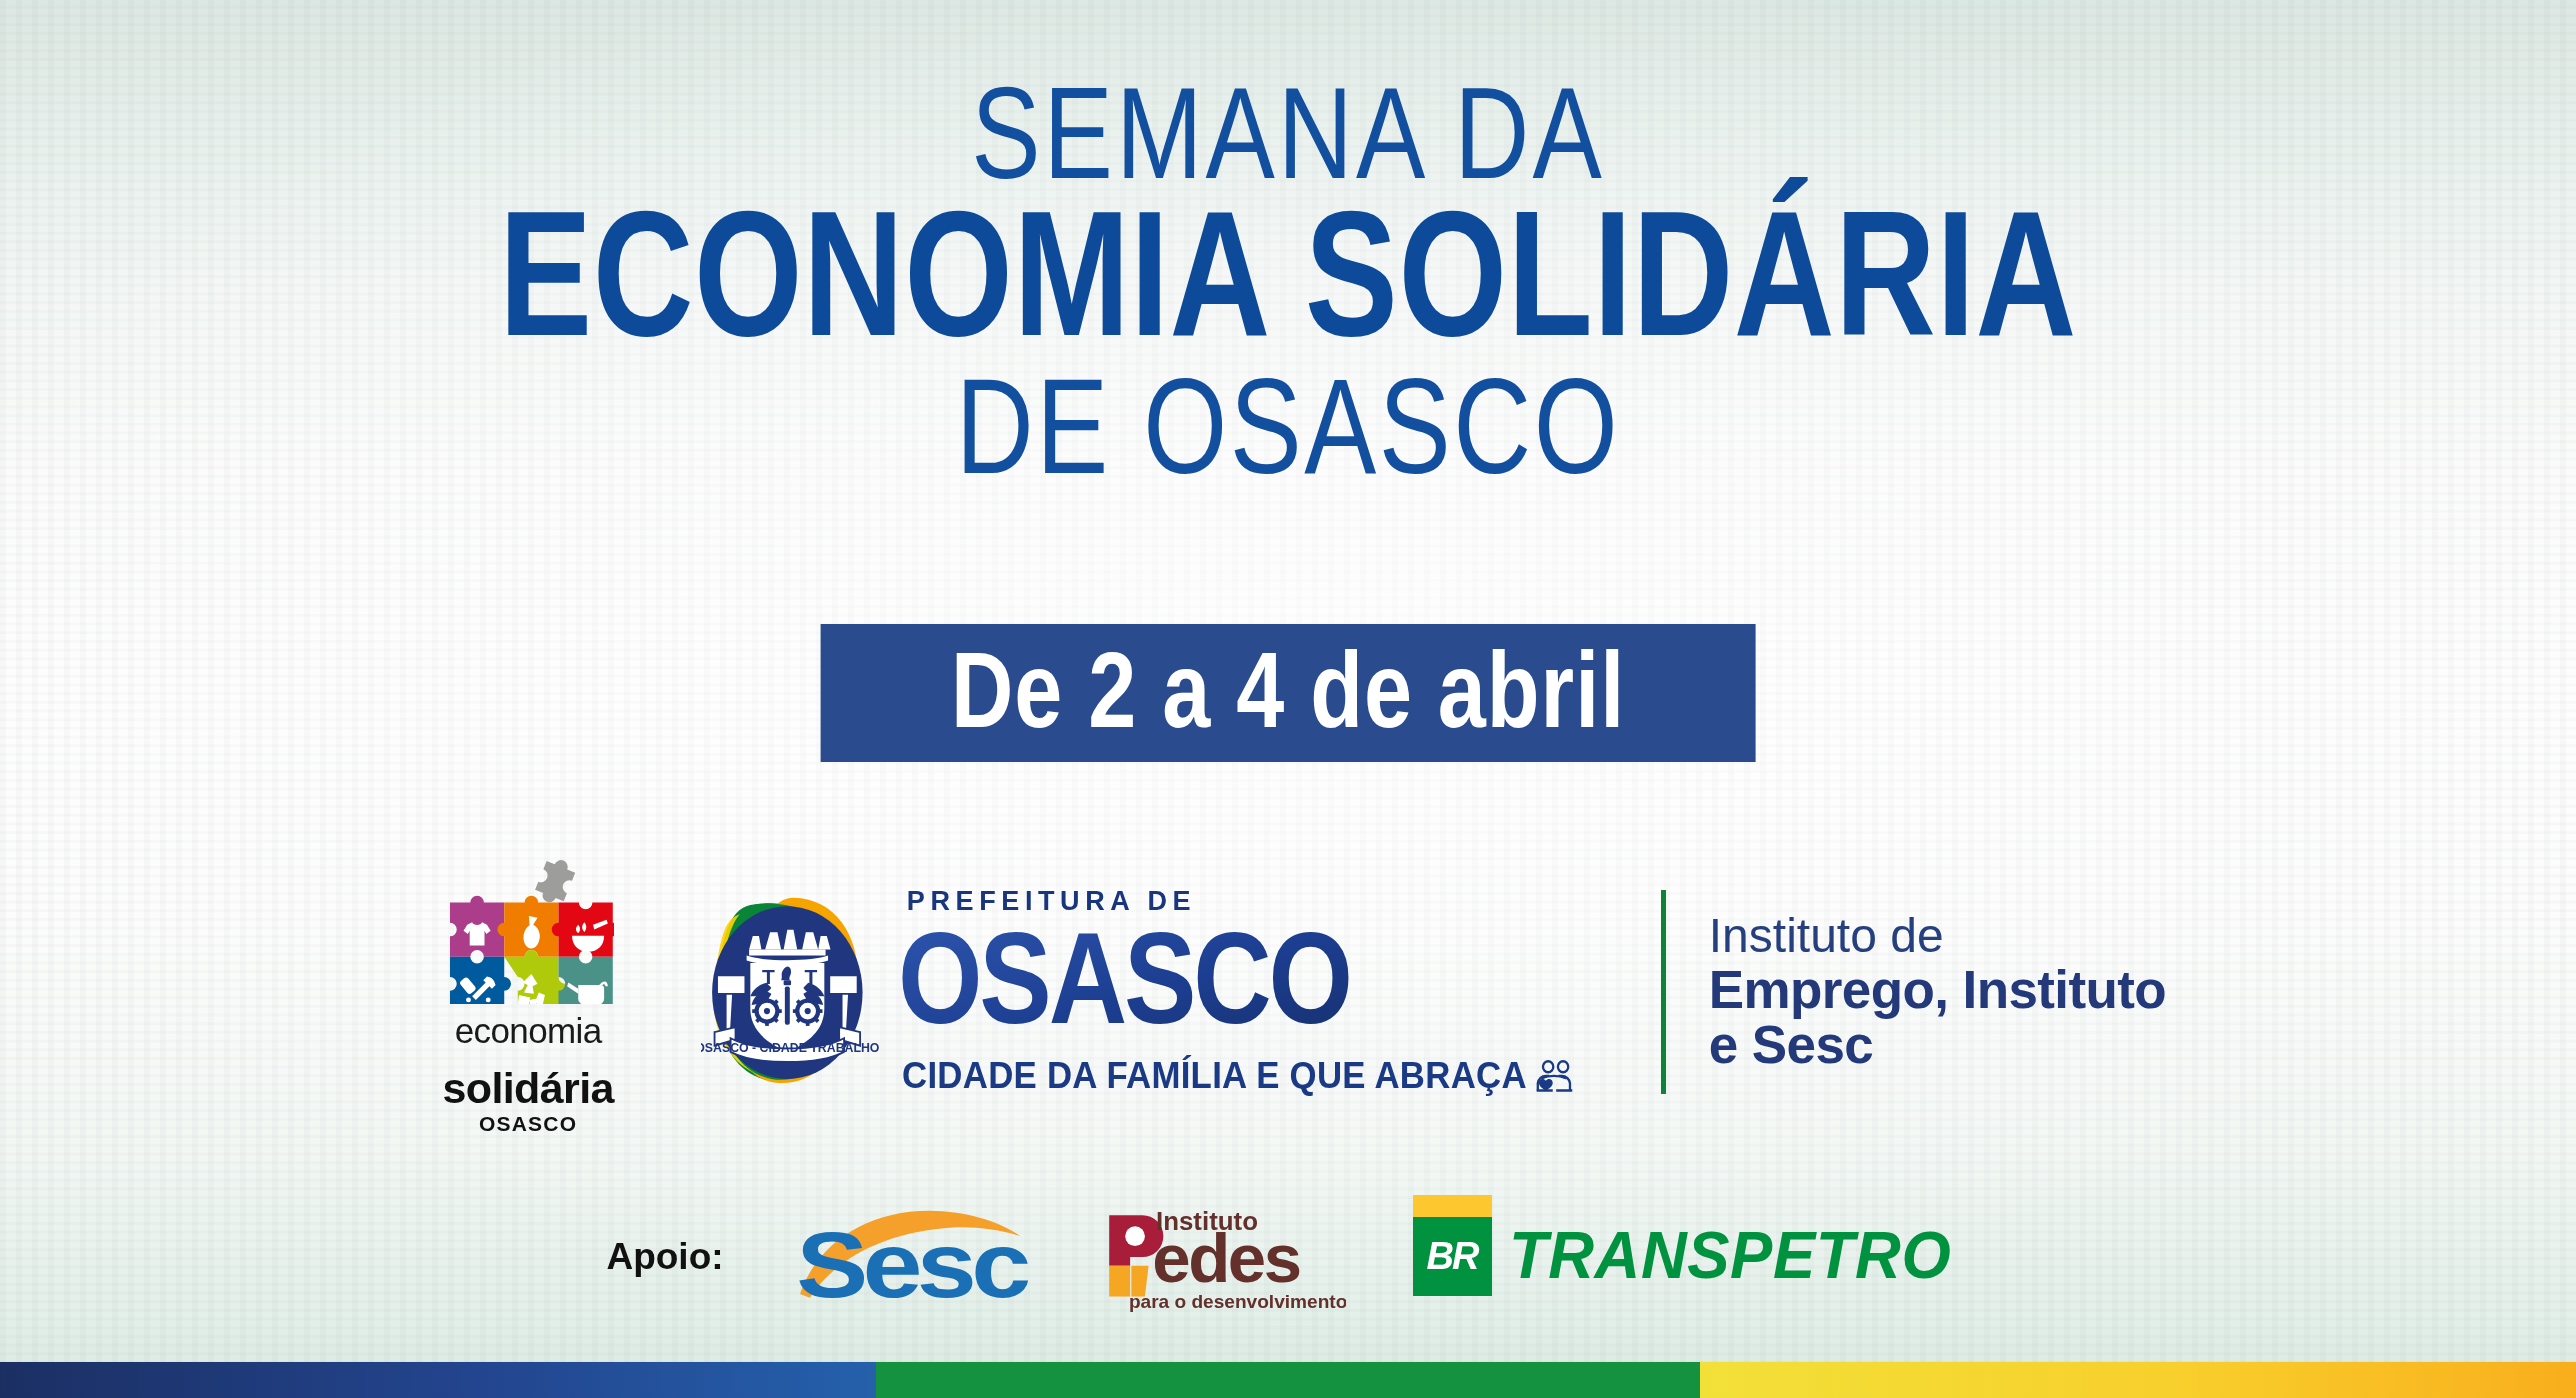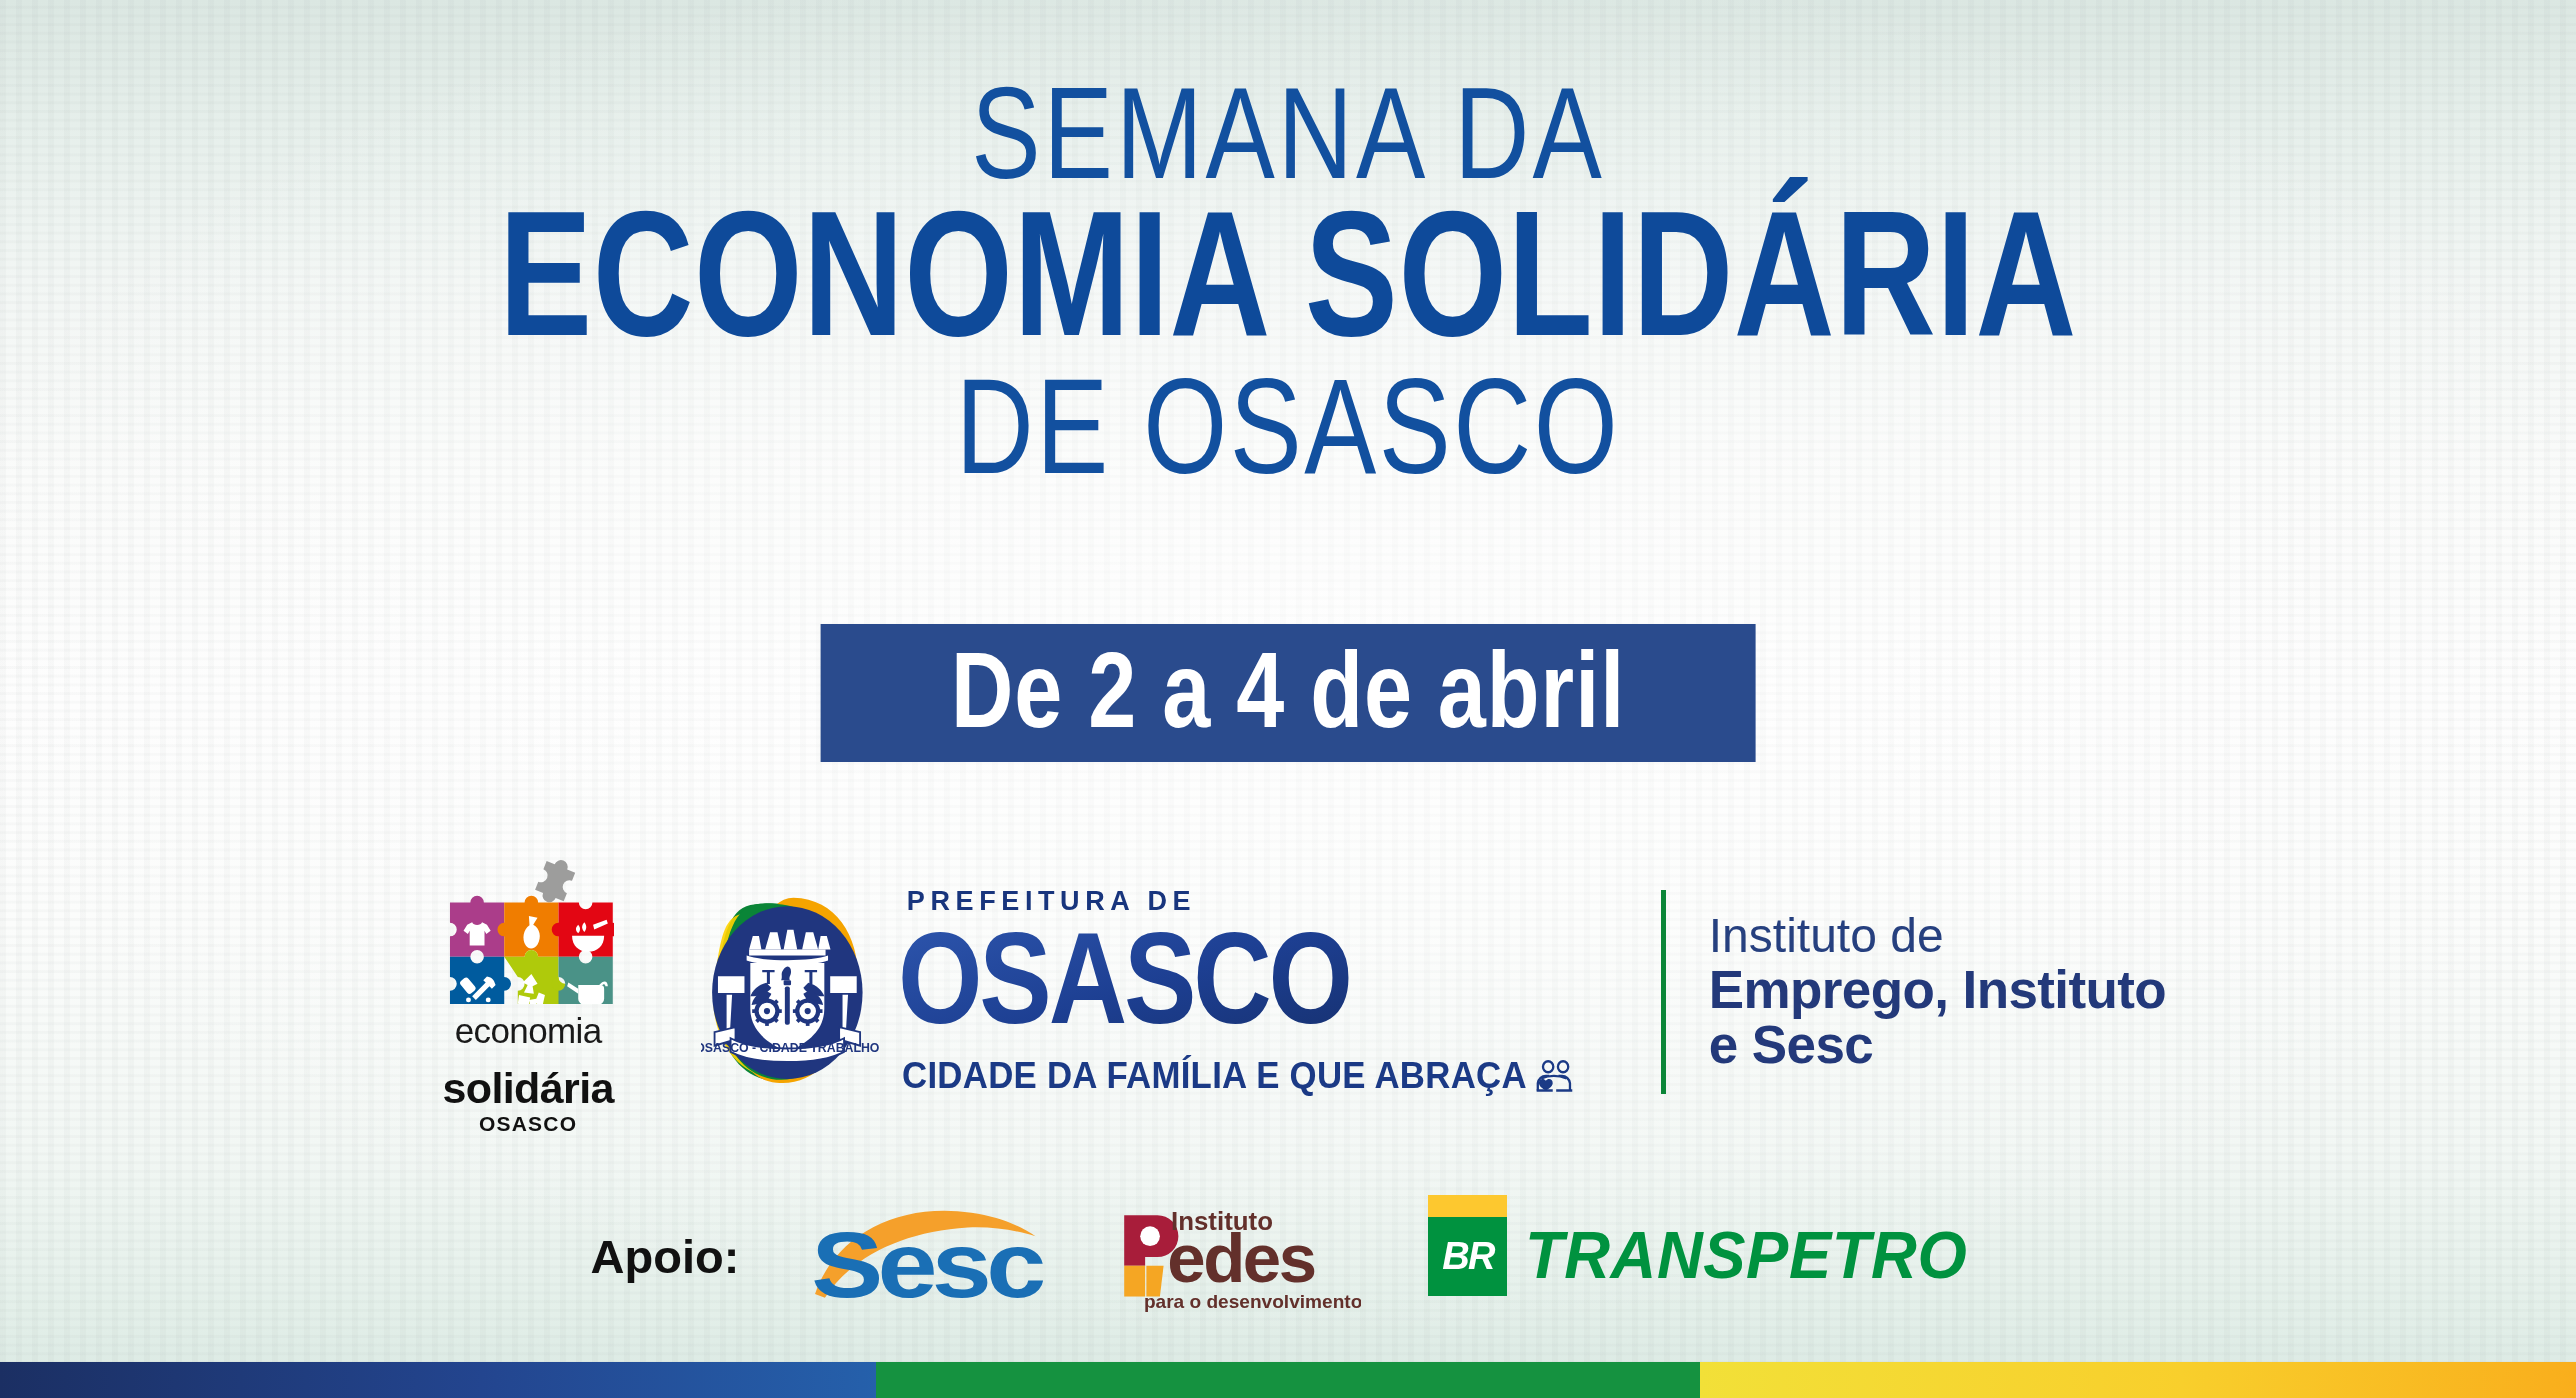"Apoio:" .apoio-label { font-size: 47px -> 37px }
